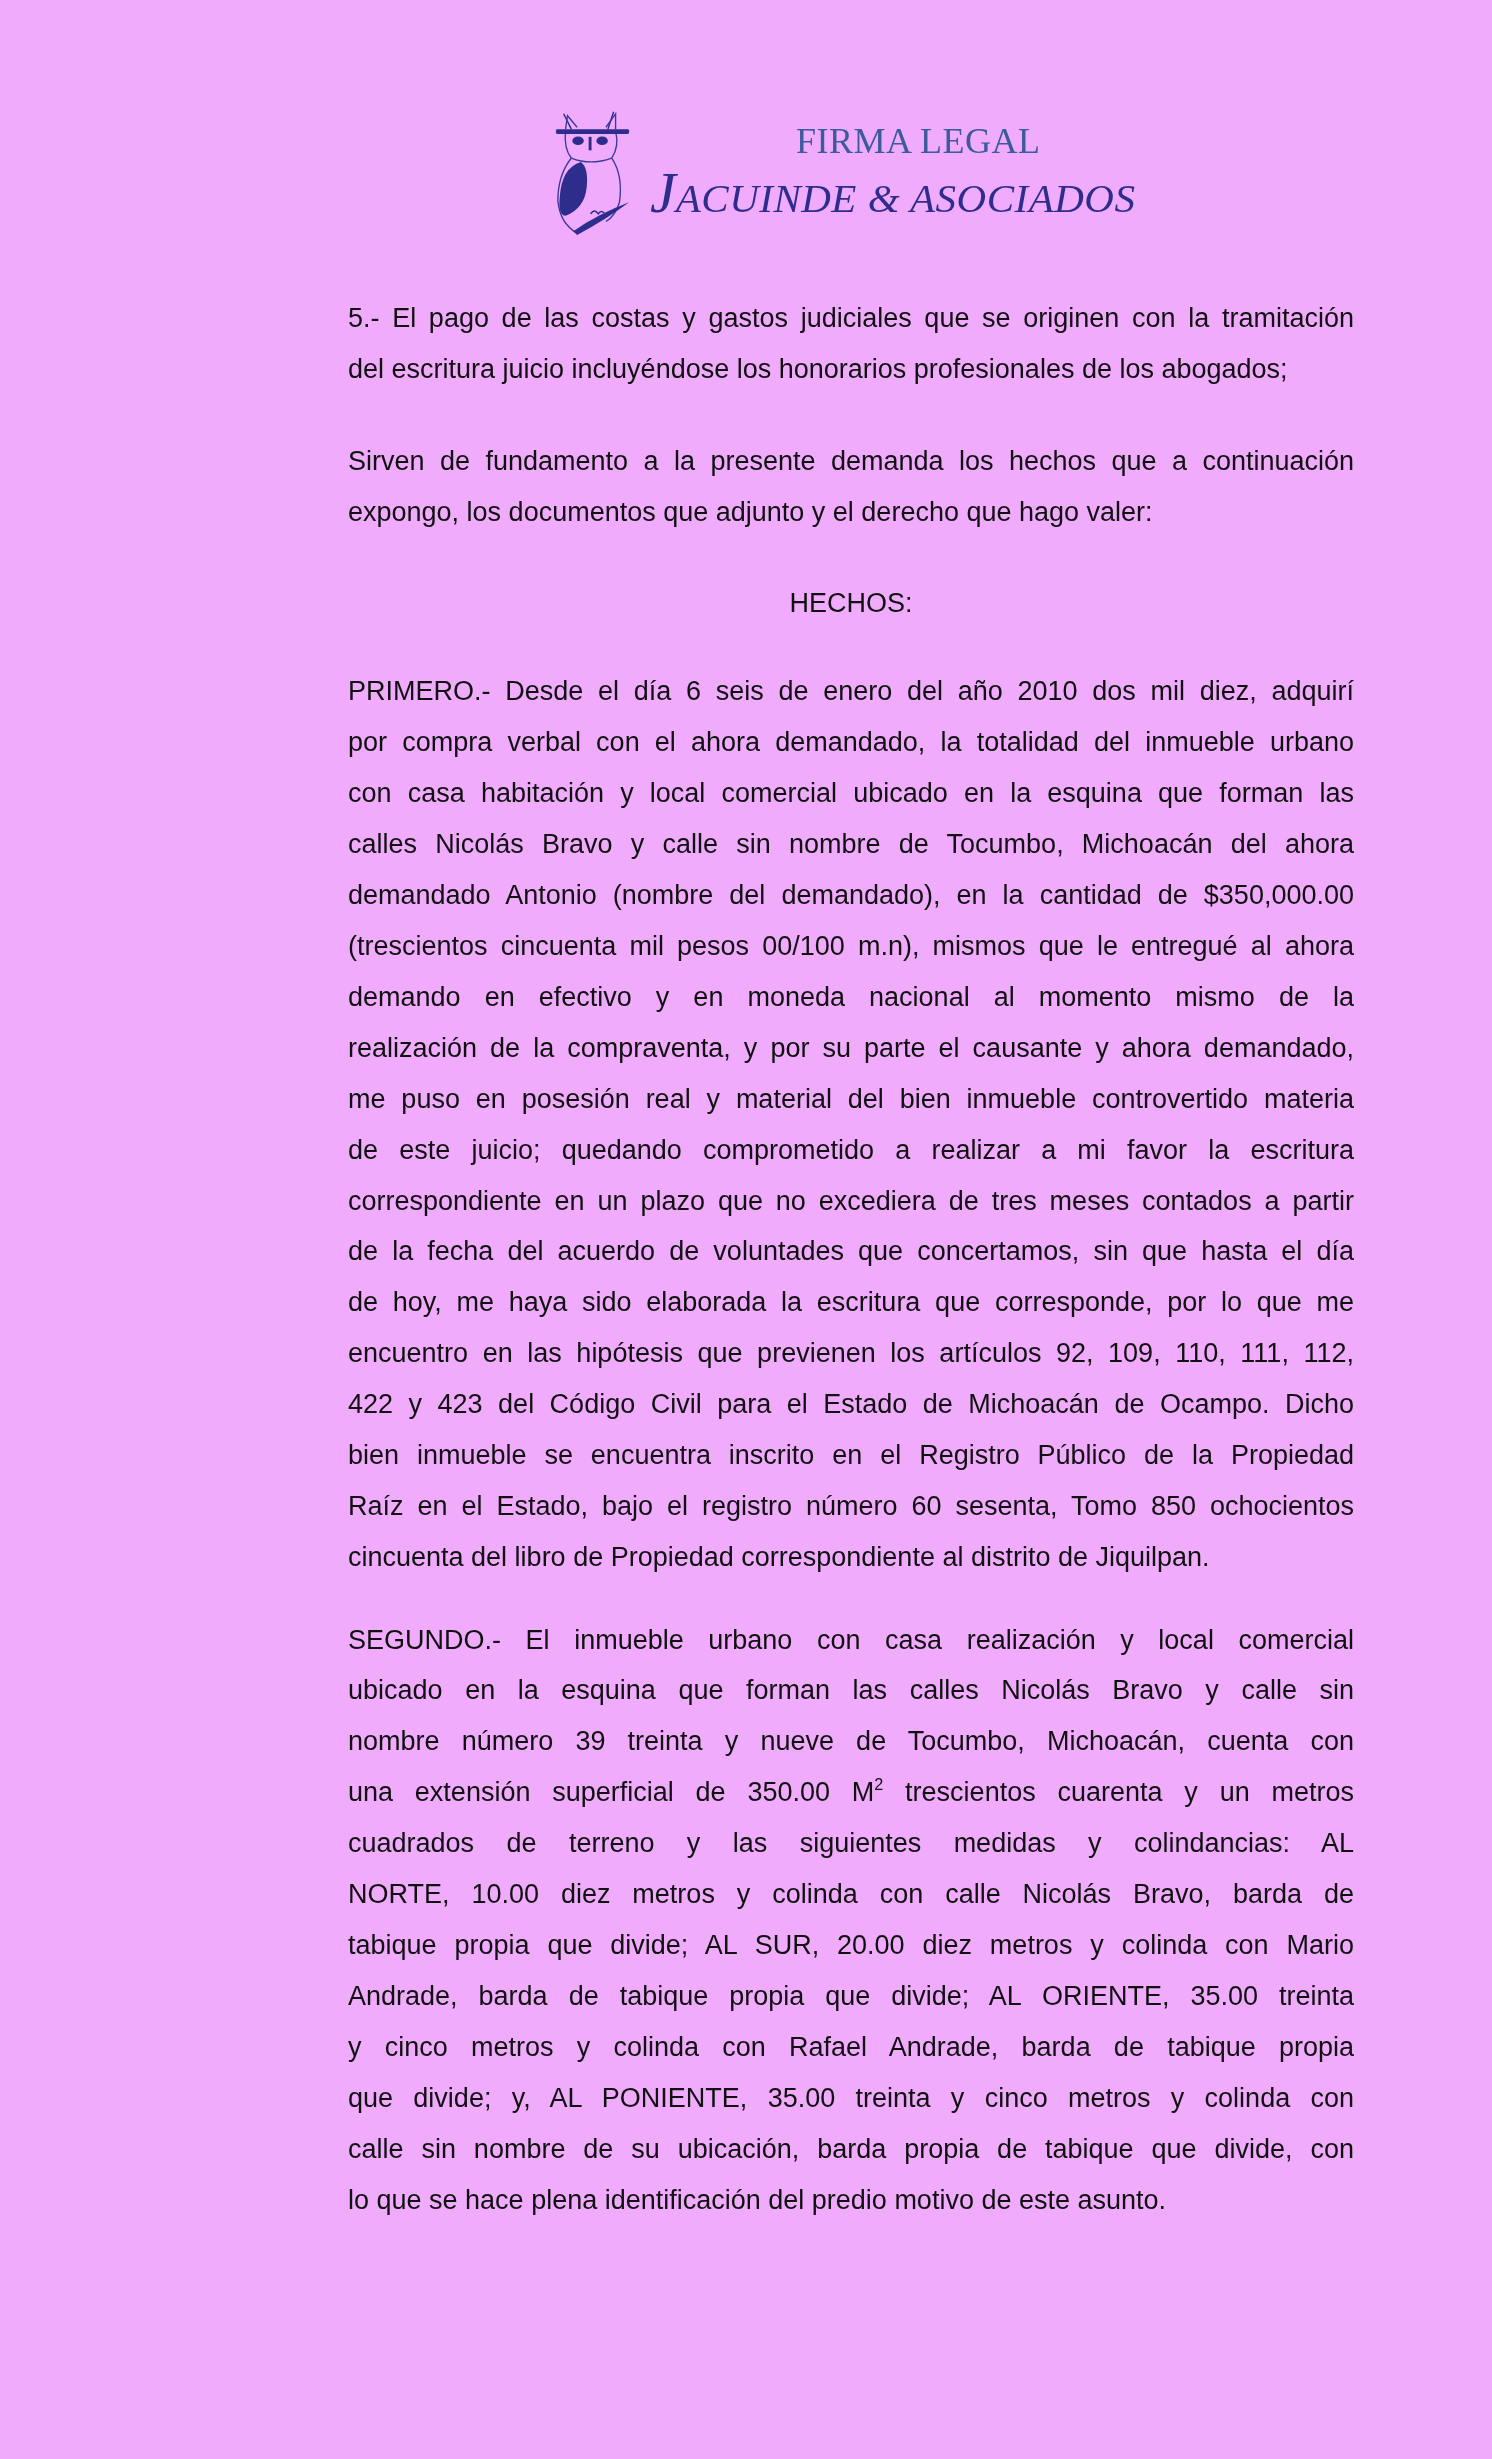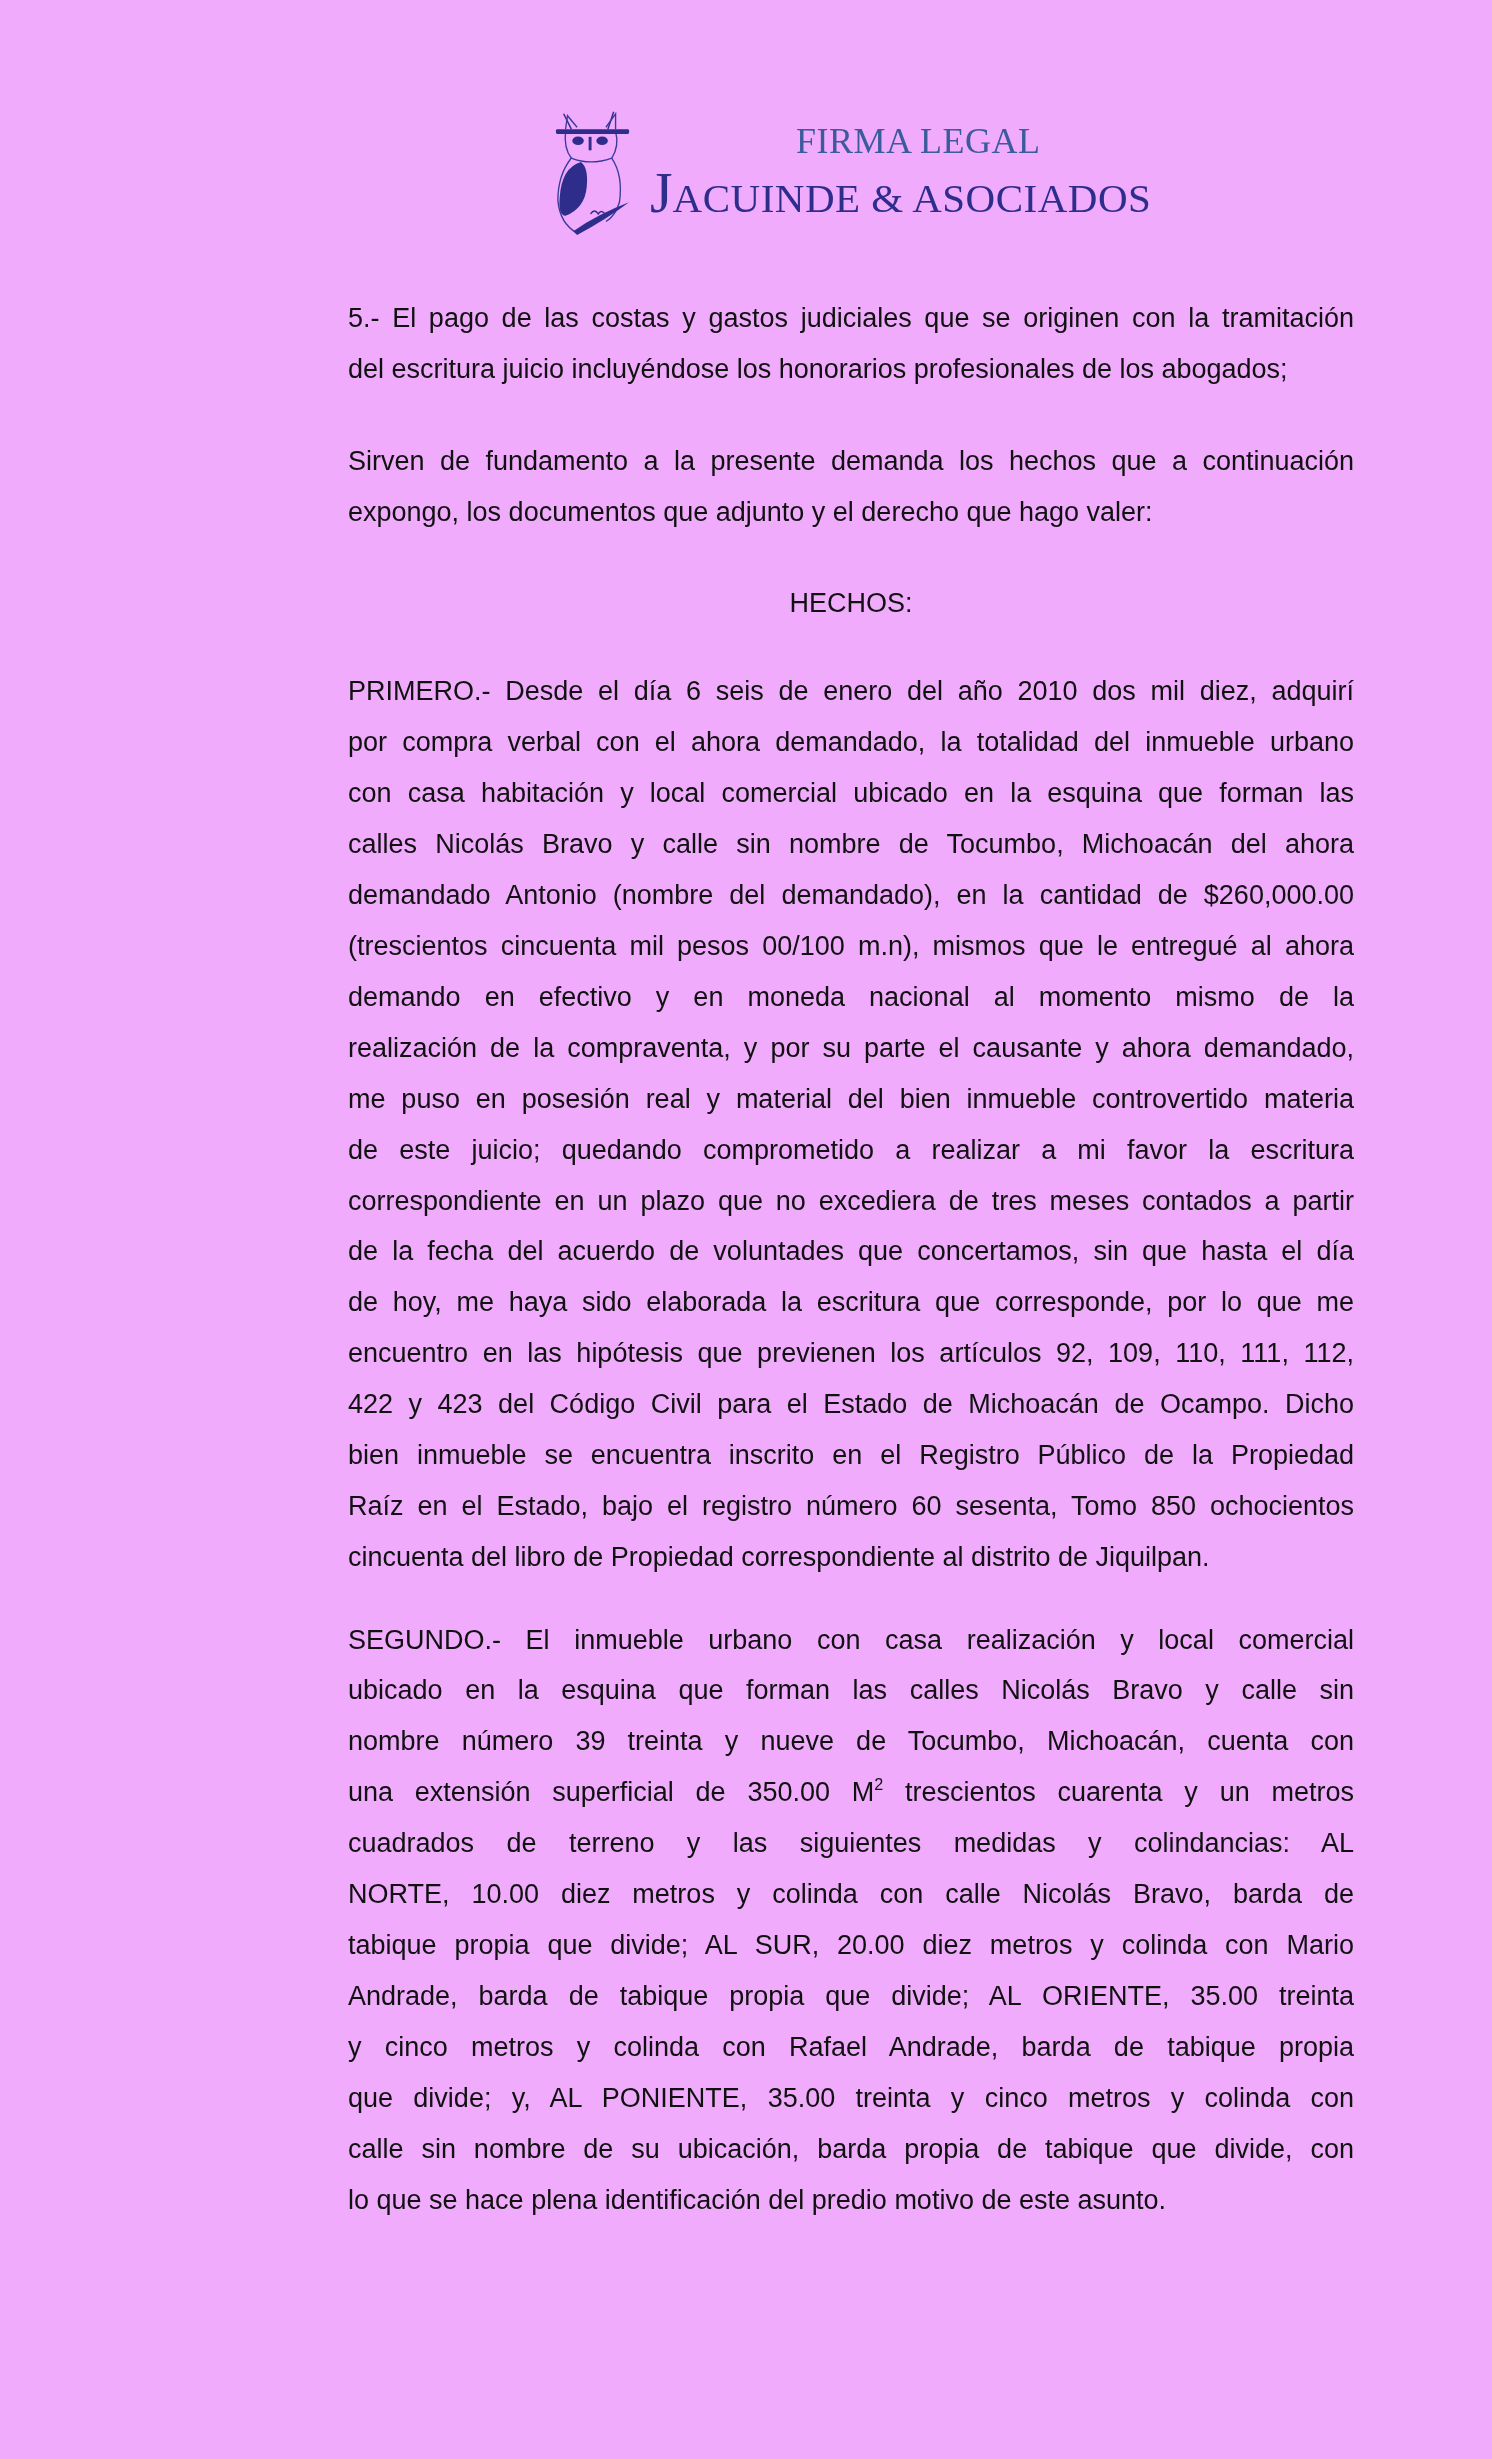"JACUINDE & ASOCIADOS" .firm-name { font-style: none -> italic }
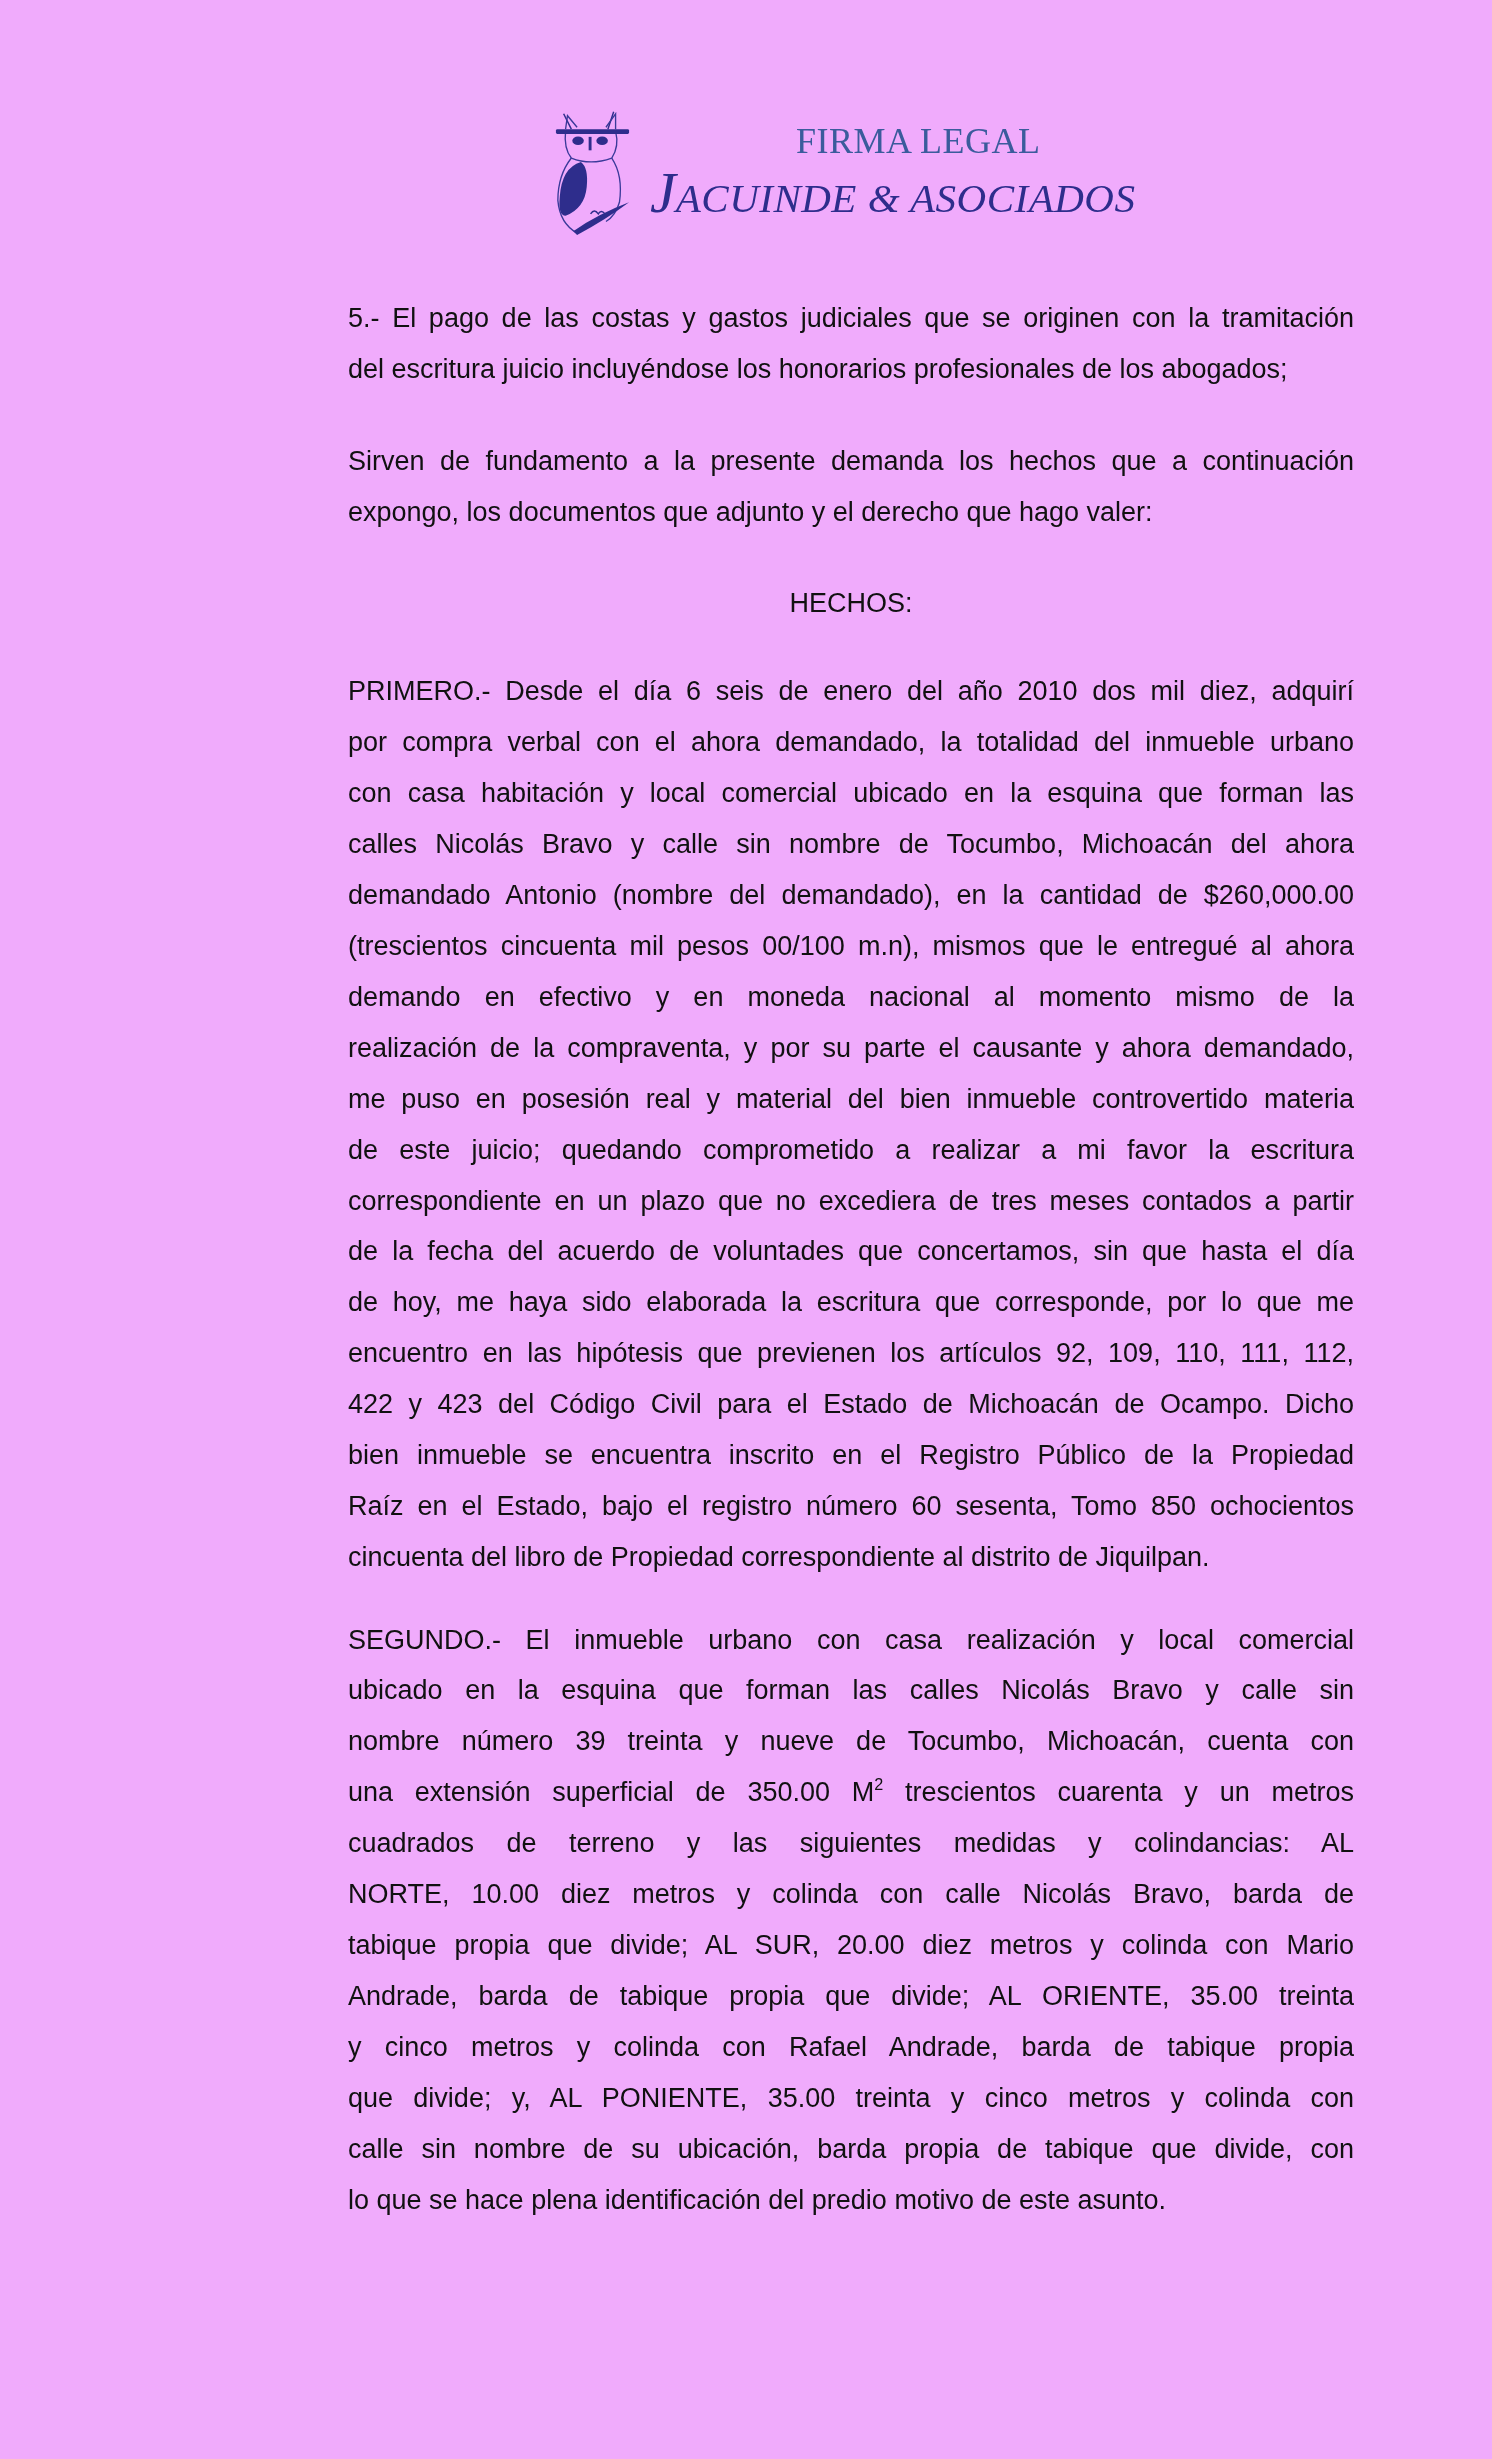"demandado Antonio (nombre del" div.line { text: $260,000.00 -> $350,000.00 }
